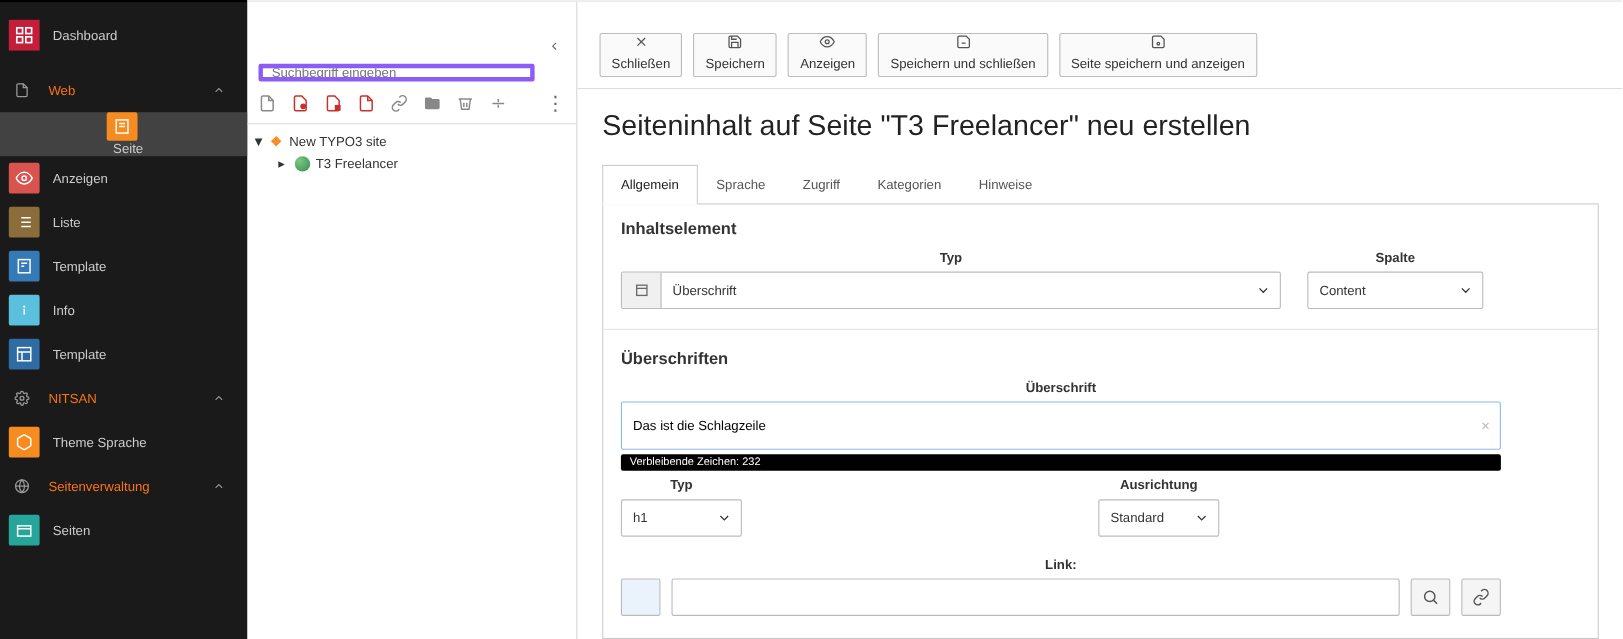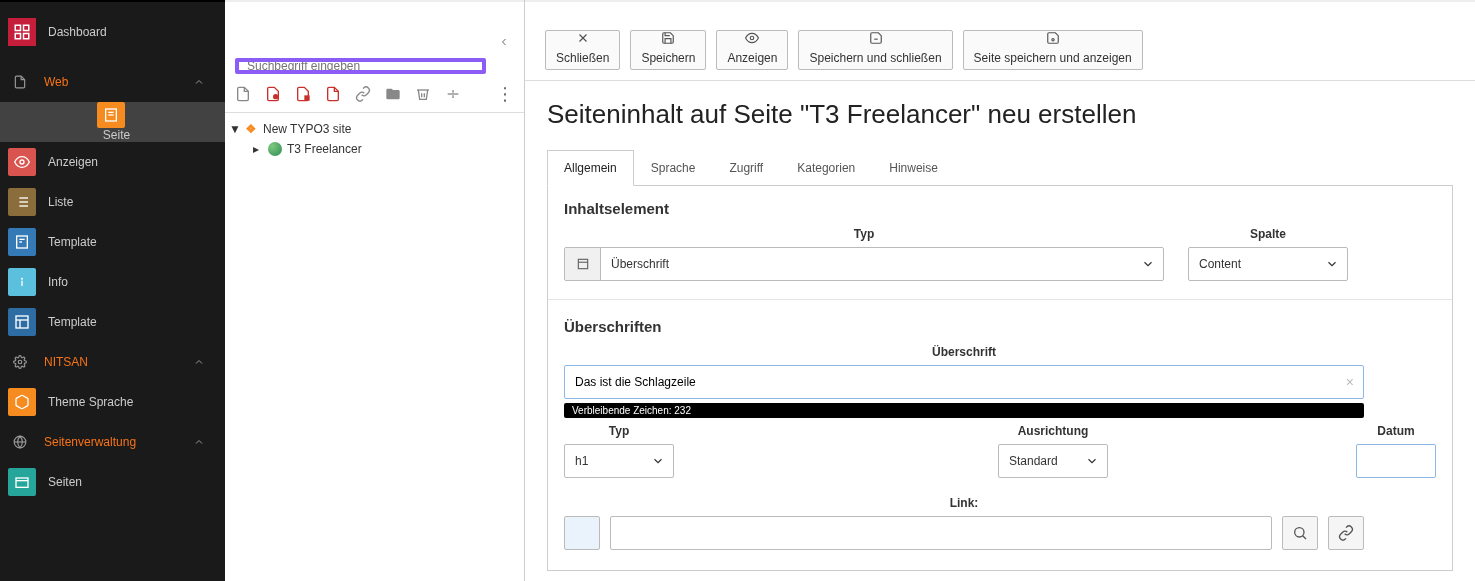"Das ist die Schlagzeile" .text-input { height: 34px -> 44px }
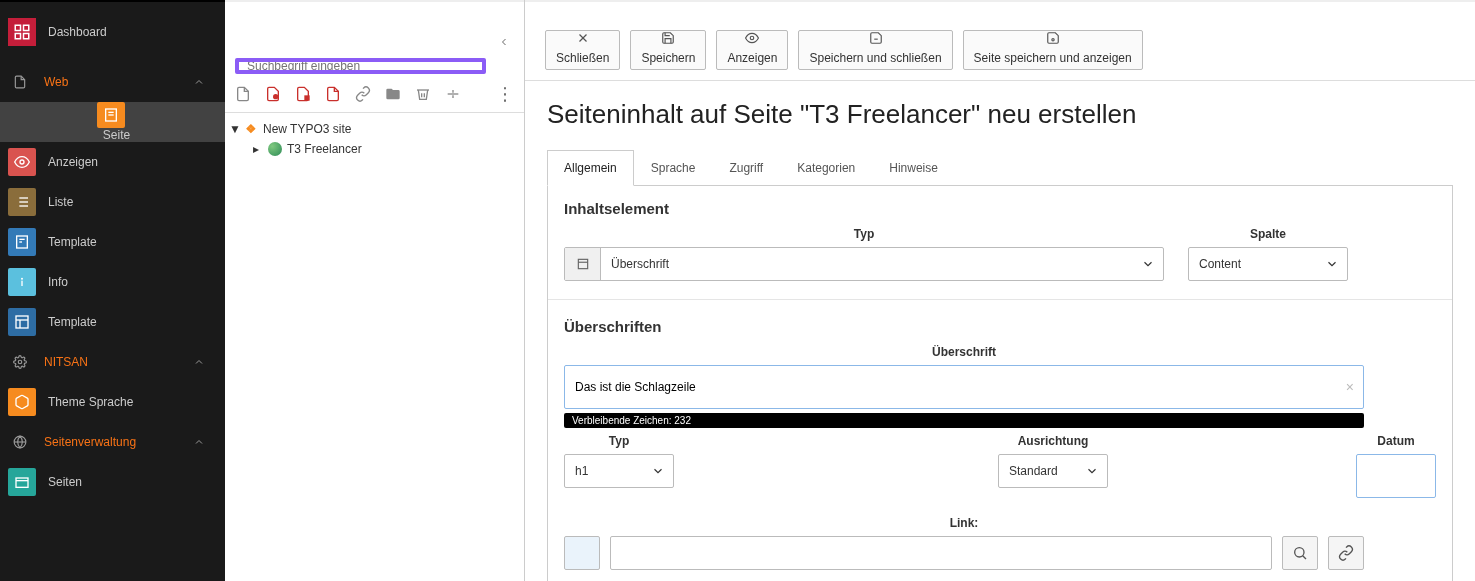"Datum" div.col { html: <div> <div>Datum</div> <input> </div> -> none }
